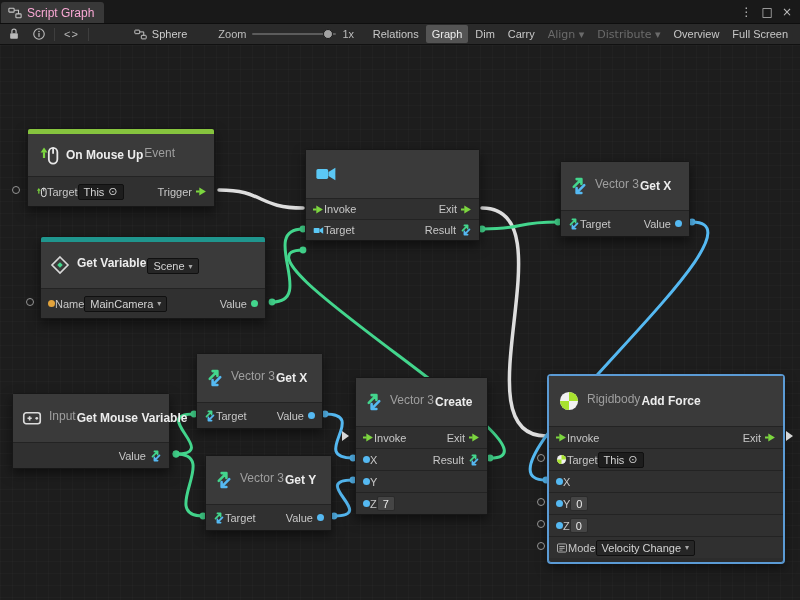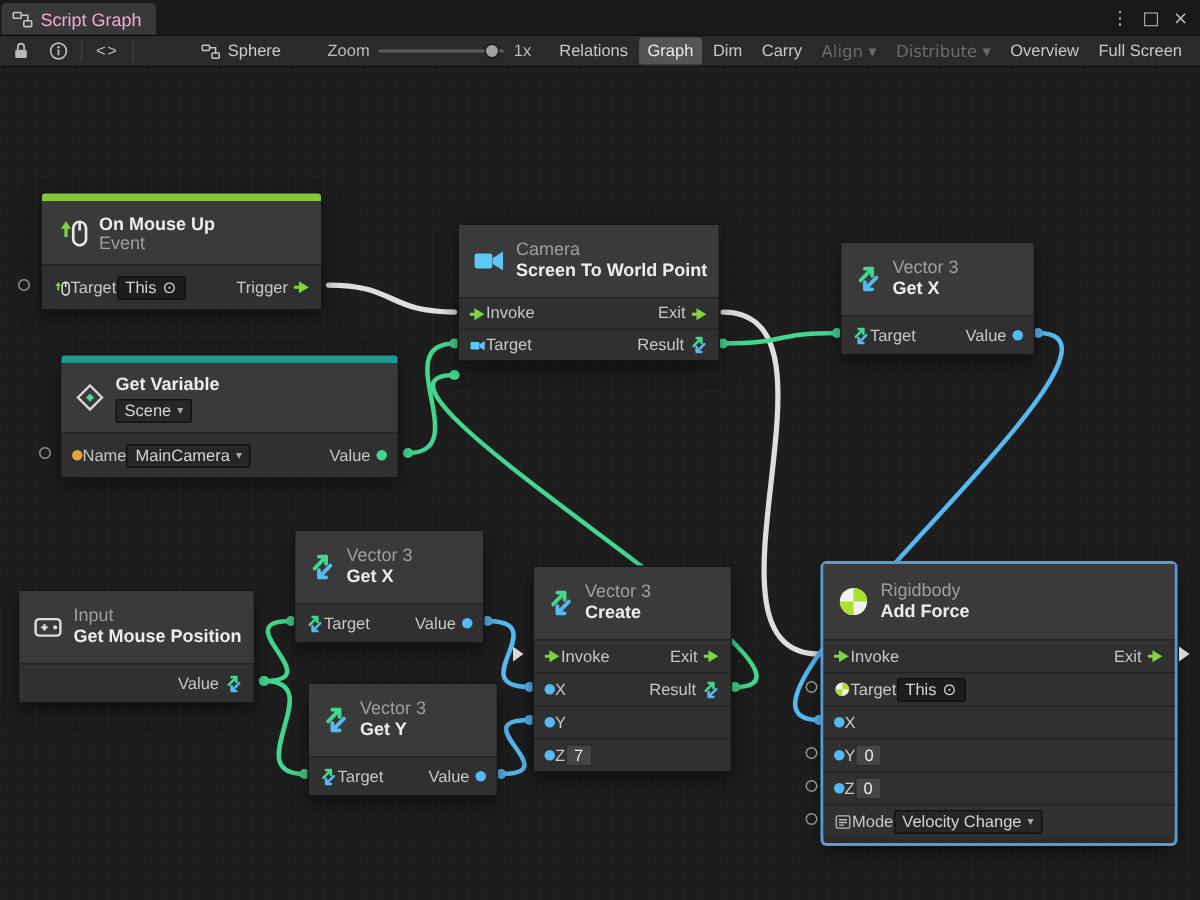"On Mouse Up" .ntitles { flex-direction: column -> none }
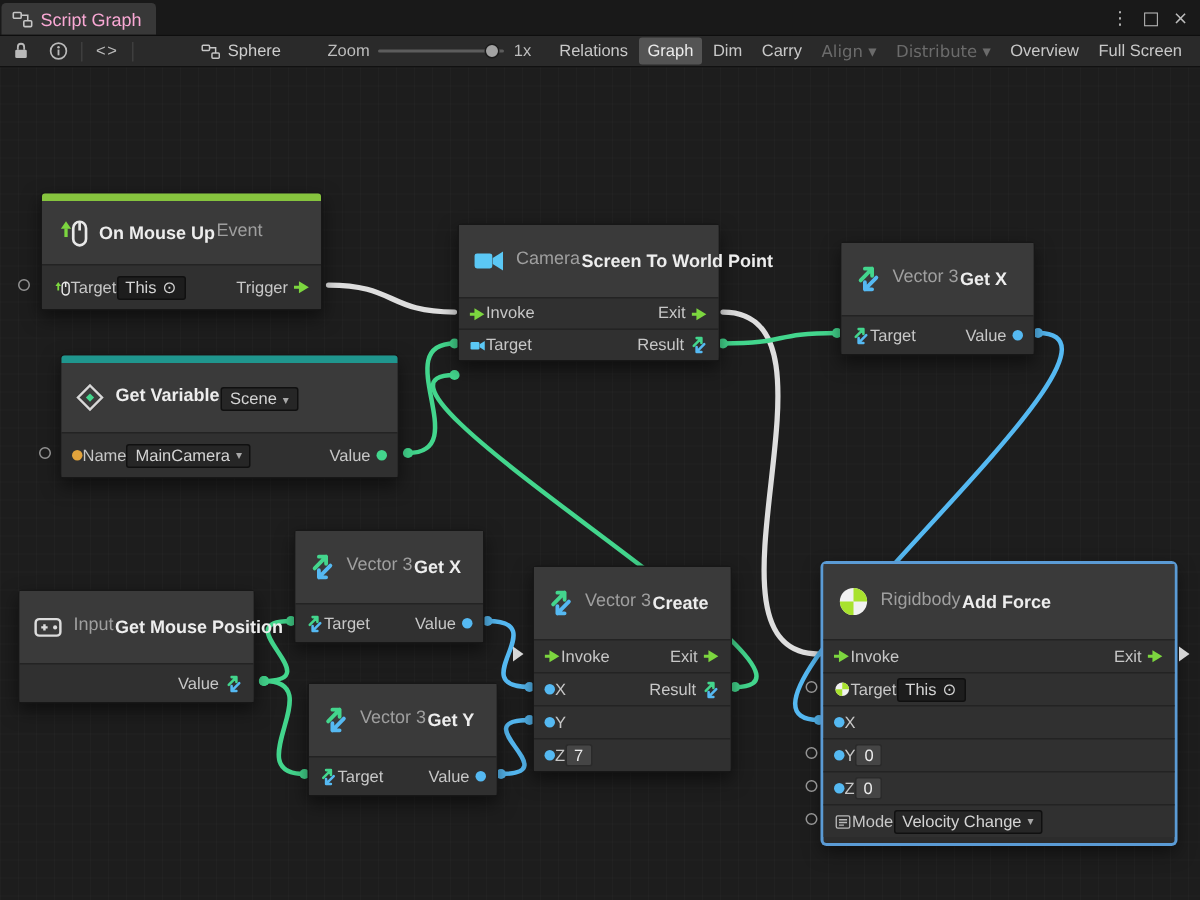"Camera" div.ntitles { html: <div> <div>Camera</div> <div>Screen To World Point</div> </div> -> none }
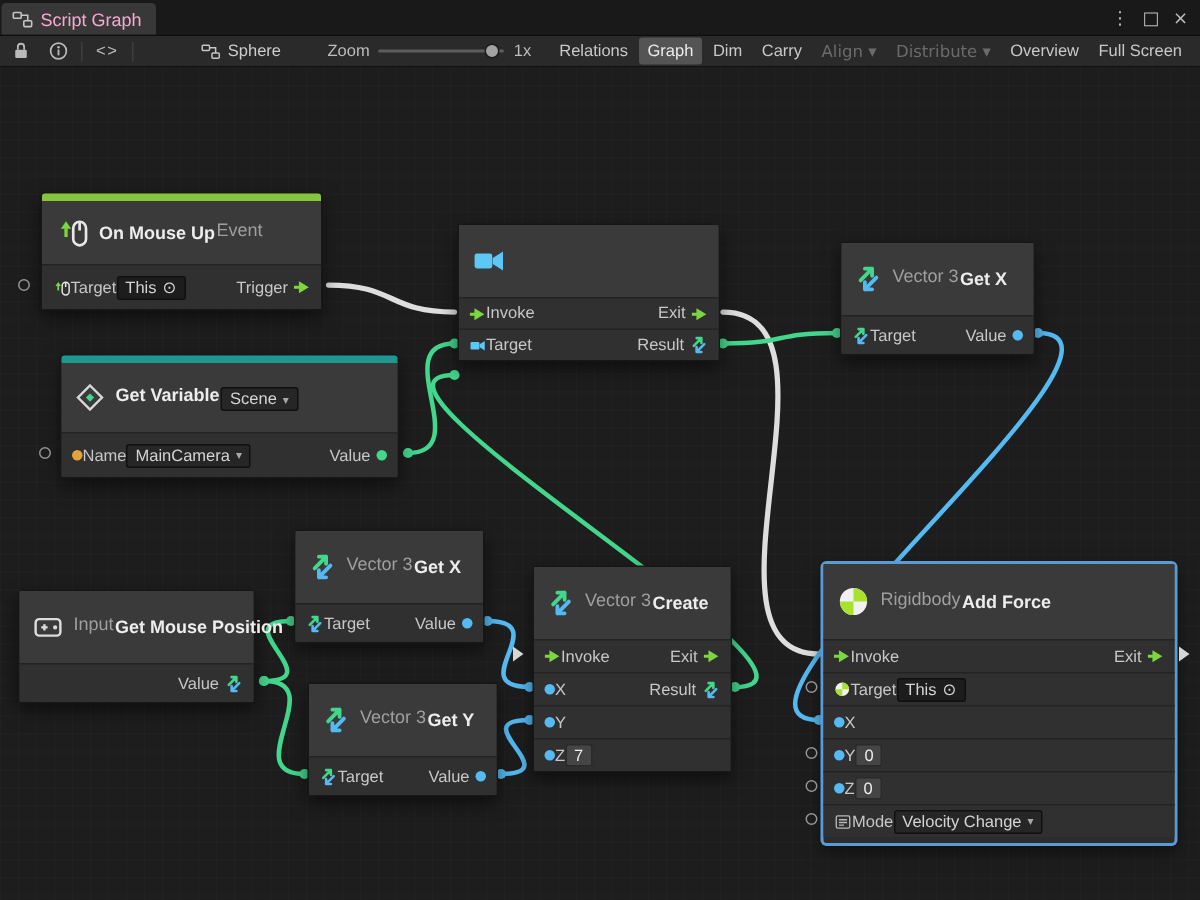"Get Mouse Position" div.ntitle { text: Position -> Variable }
